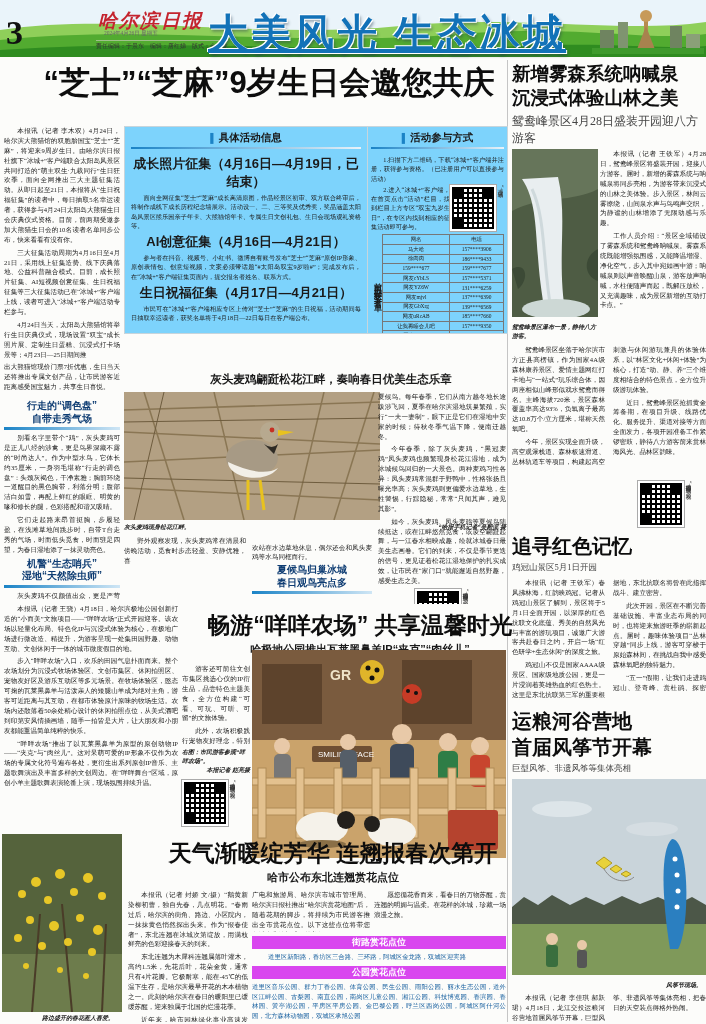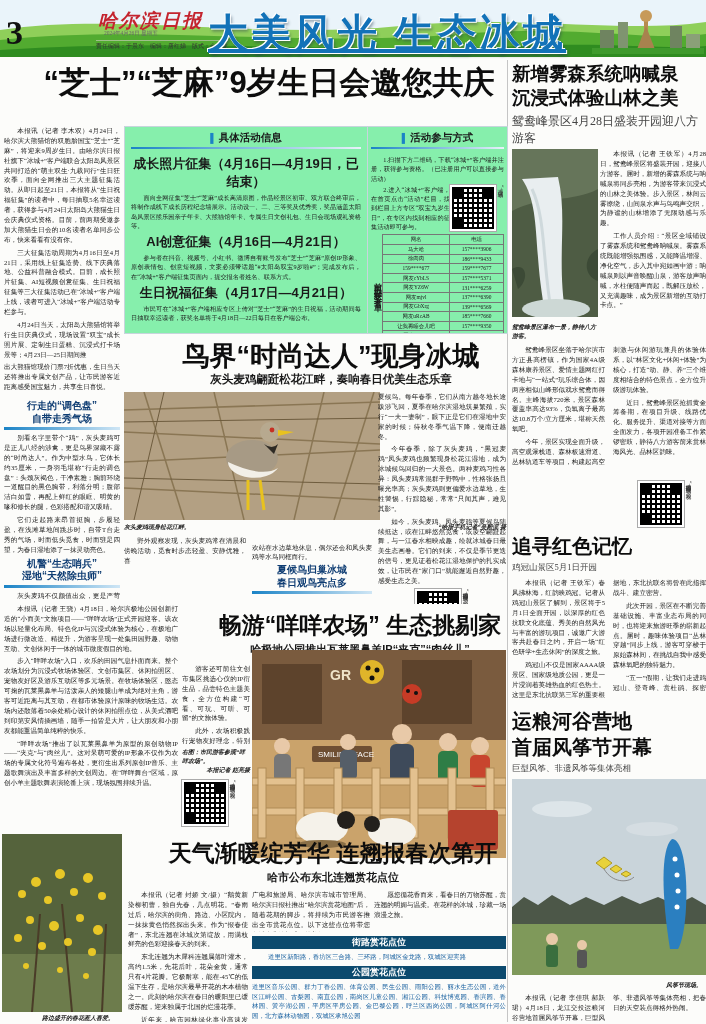"具体活动信息" .panel { background: #86efac -> #7dd3fc }
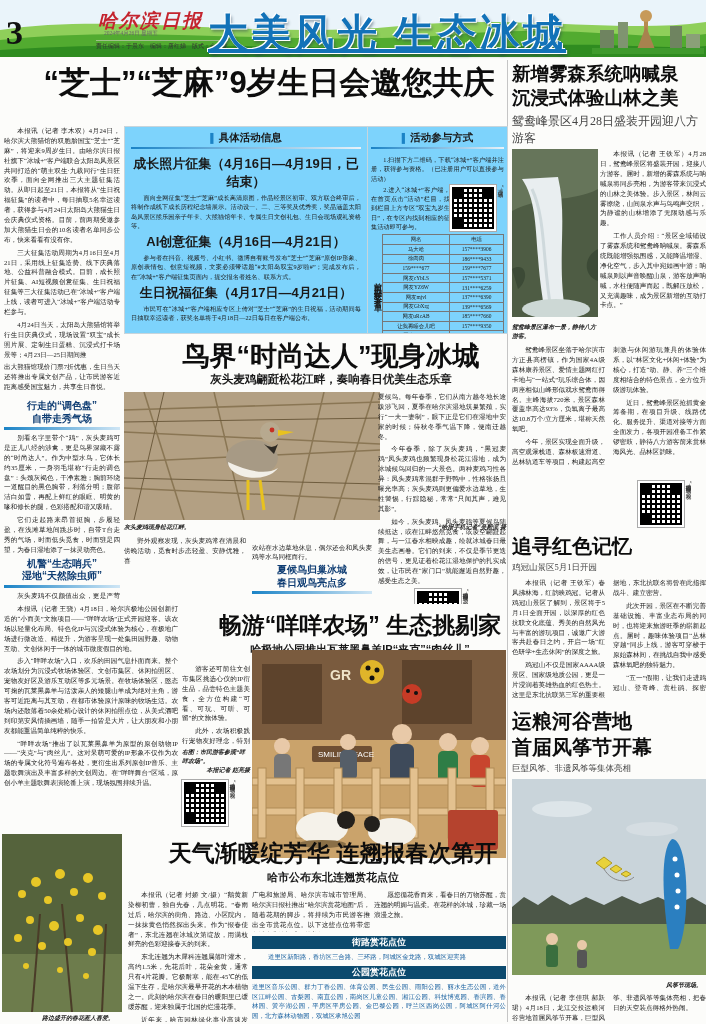"鸟界“时尚达人”现身冰城" div.abs { html: <div>鸟界“时尚达人”现身冰城</div> -> none }
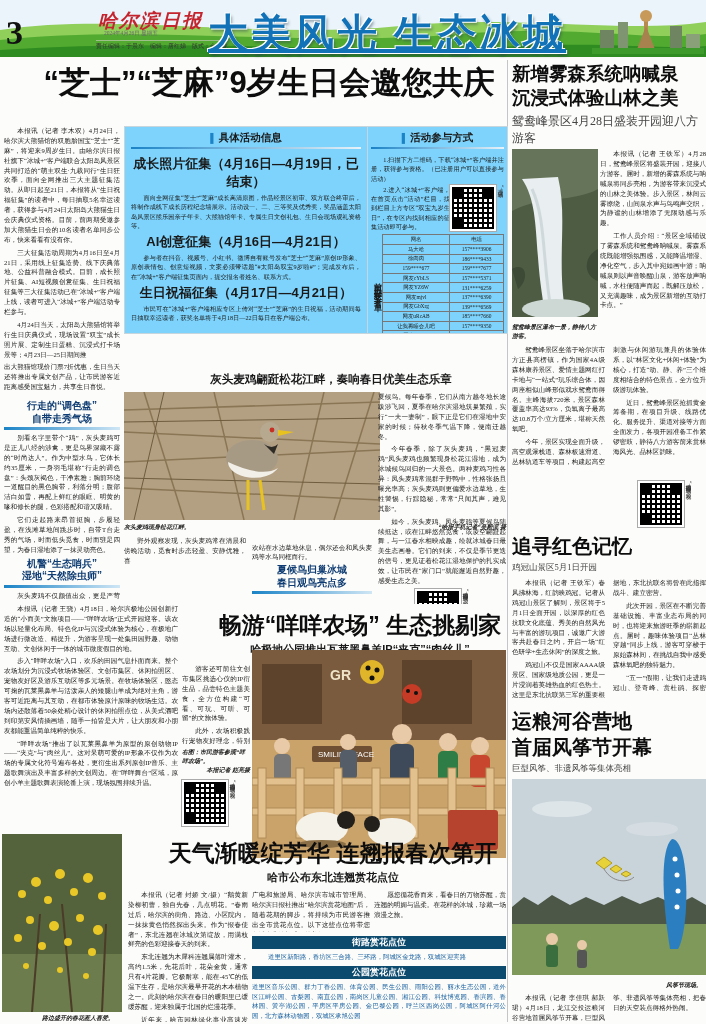"畅游“咩咩农场” 生态挑剔家" div.abs { text: 生态挑剔家 -> 共享温馨时光 }
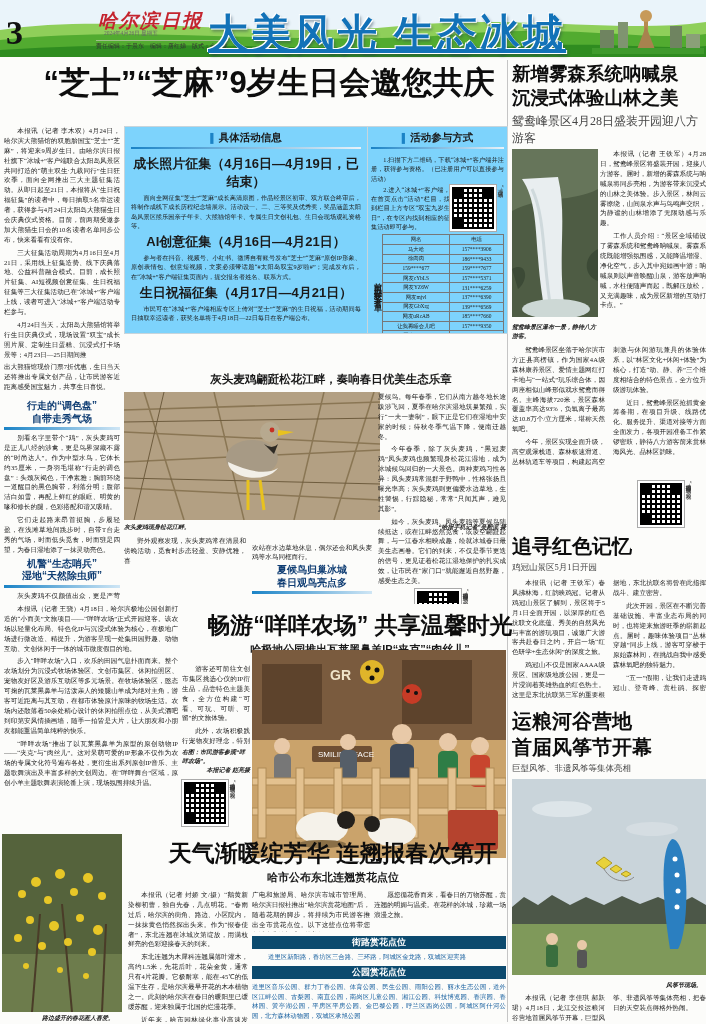"街路赏花点位" .bannerbar { background: #0c4a6e -> #d946ef }
